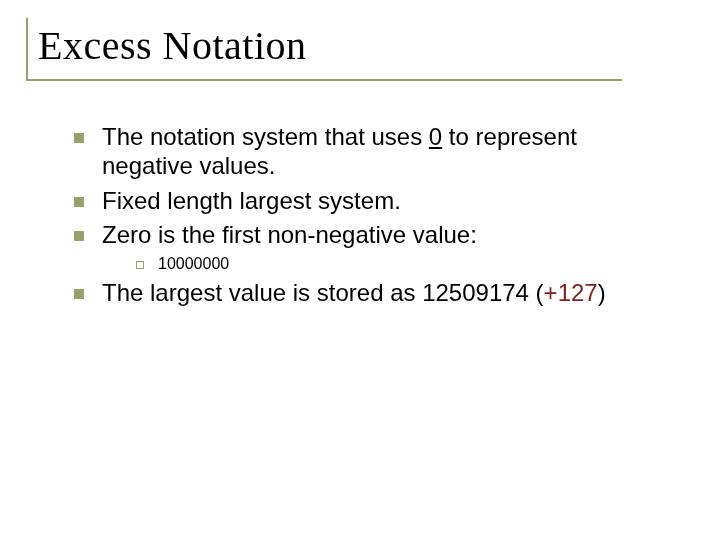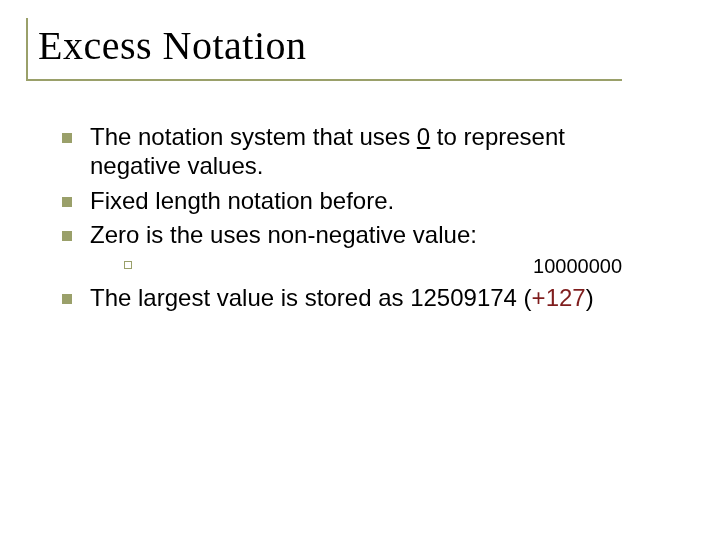"The notation system that uses" ul.level1 { margin: 0 -> 12px }
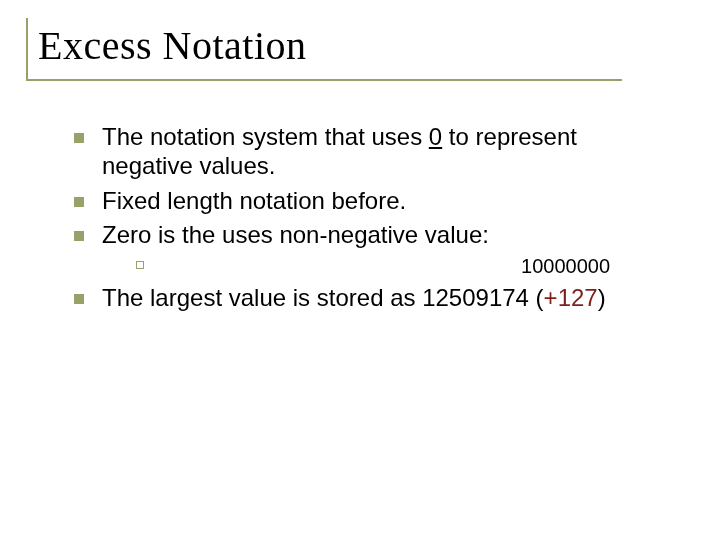"Fixed length notation before." span { text: notation before -> largest system }
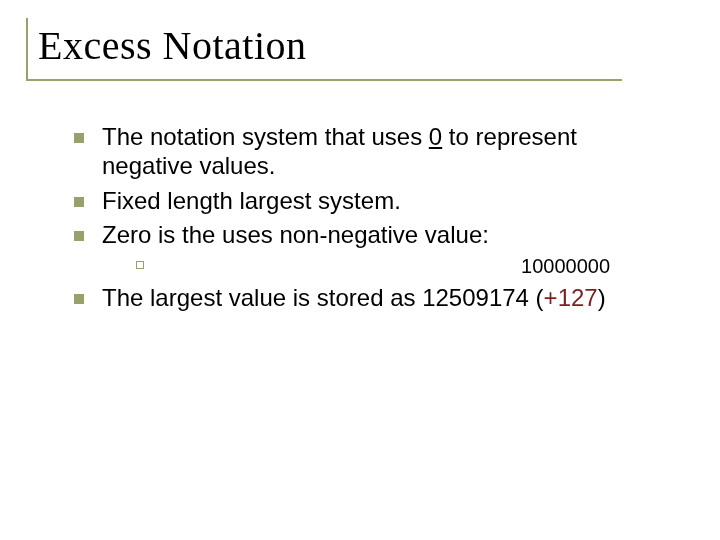"Zero is the uses non-negative" span { text: uses -> first }
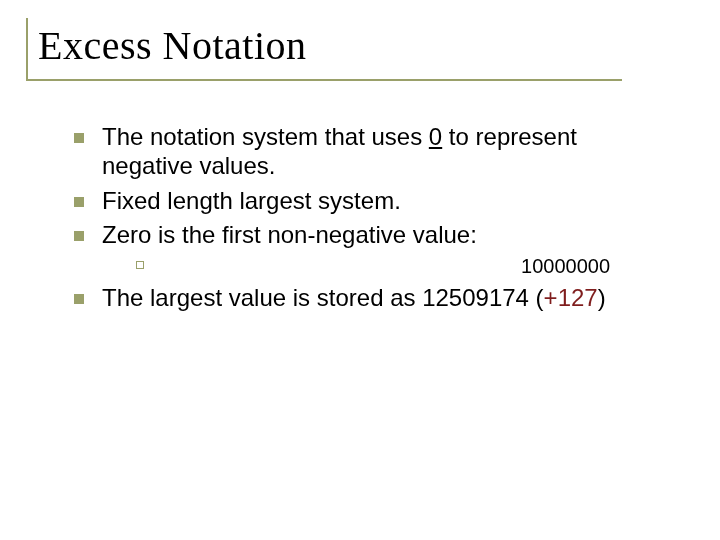"10000000" ul.level2 { font-size: 20px -> 16px; text-align: right -> none }
